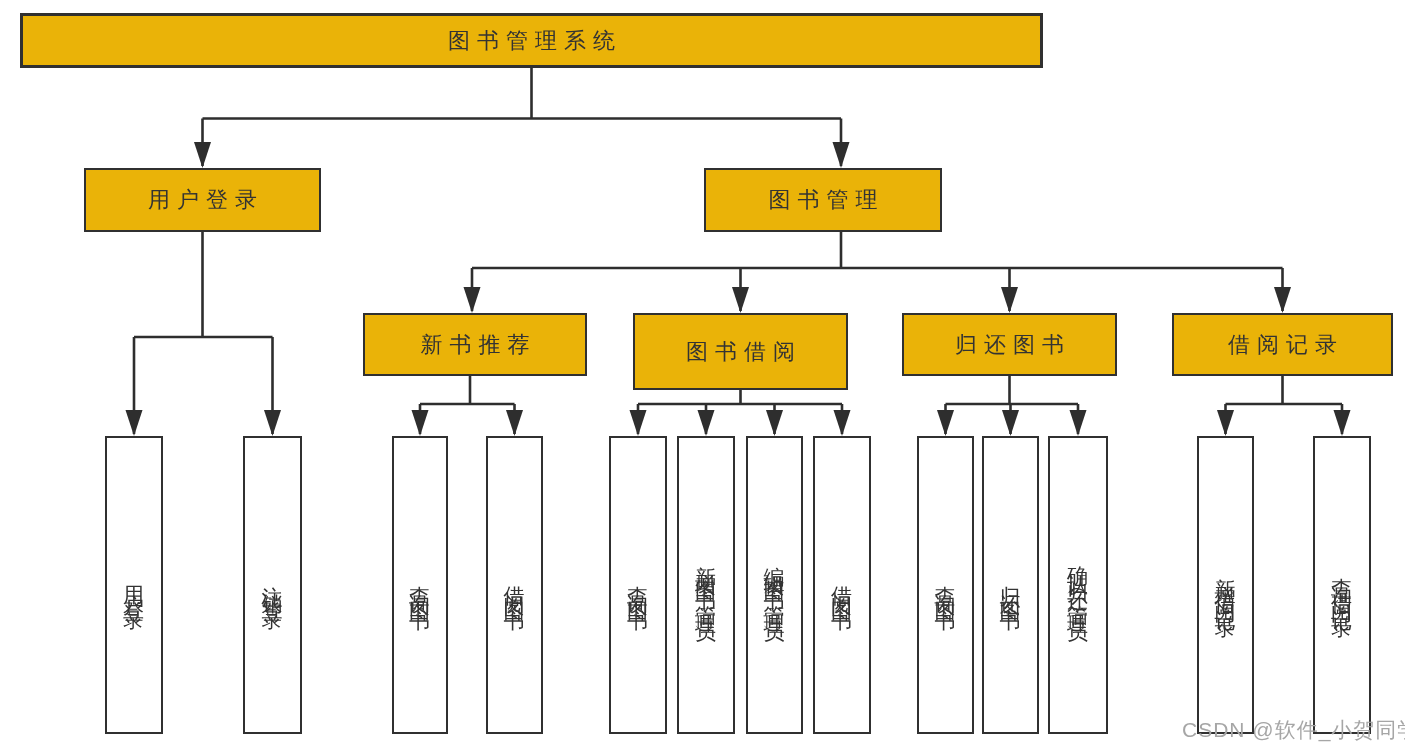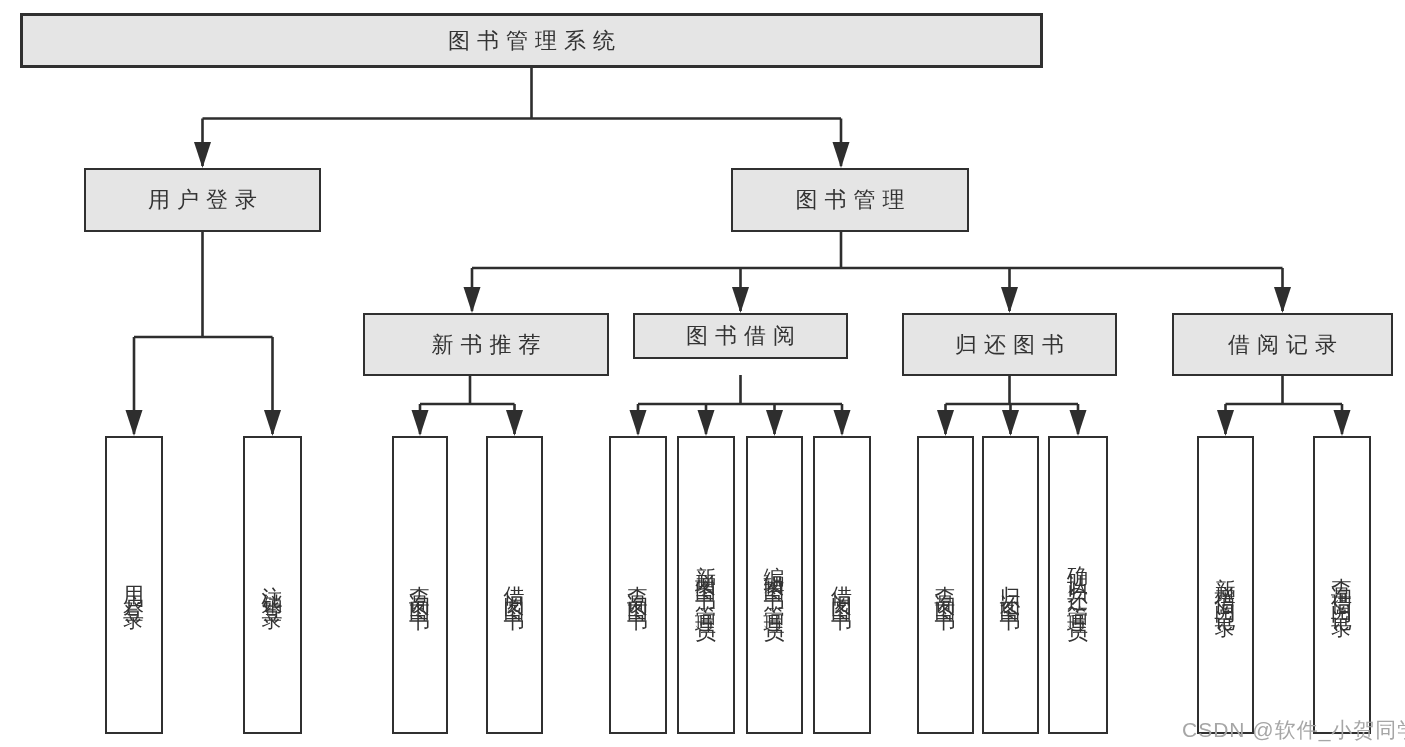"图书管理系统" .box { background: #e5e5e5 -> #eab308 }
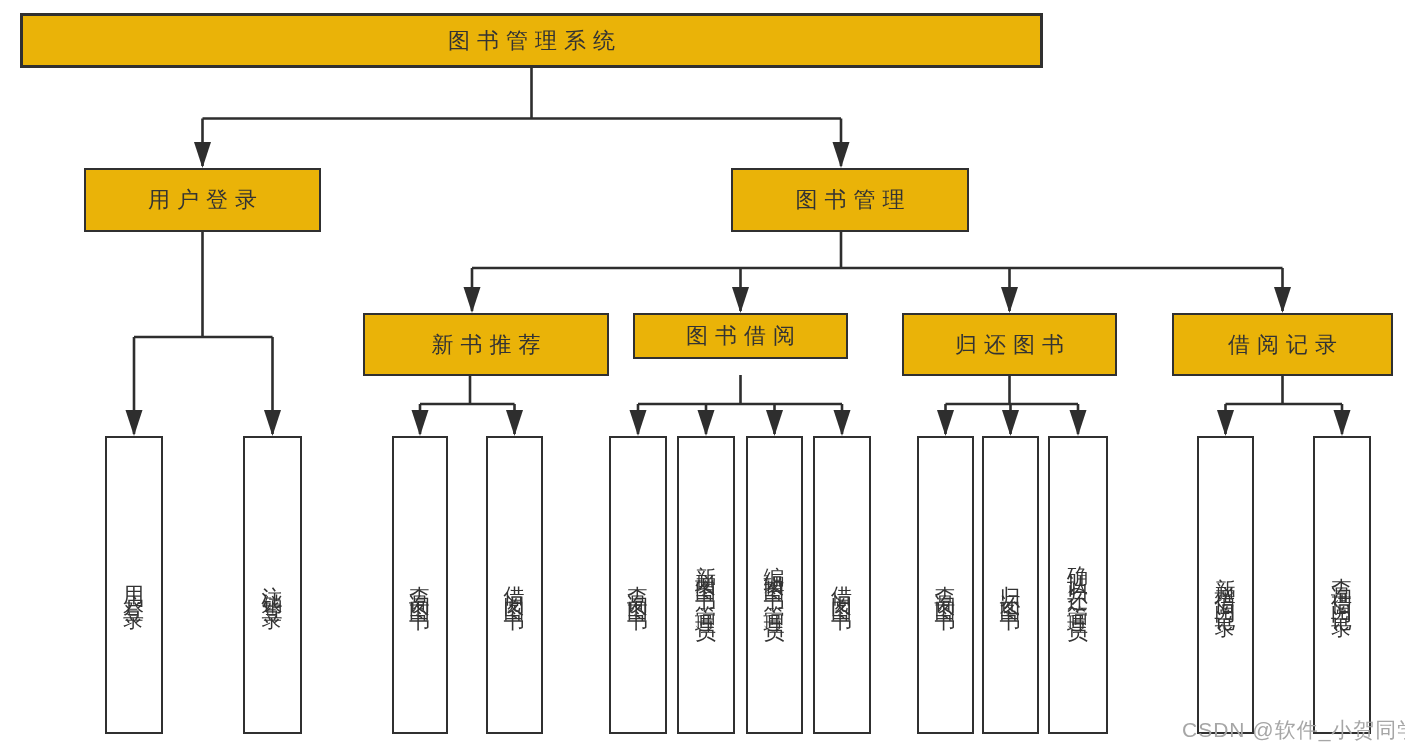"图书管理" div.box { left: 731px -> 704px }
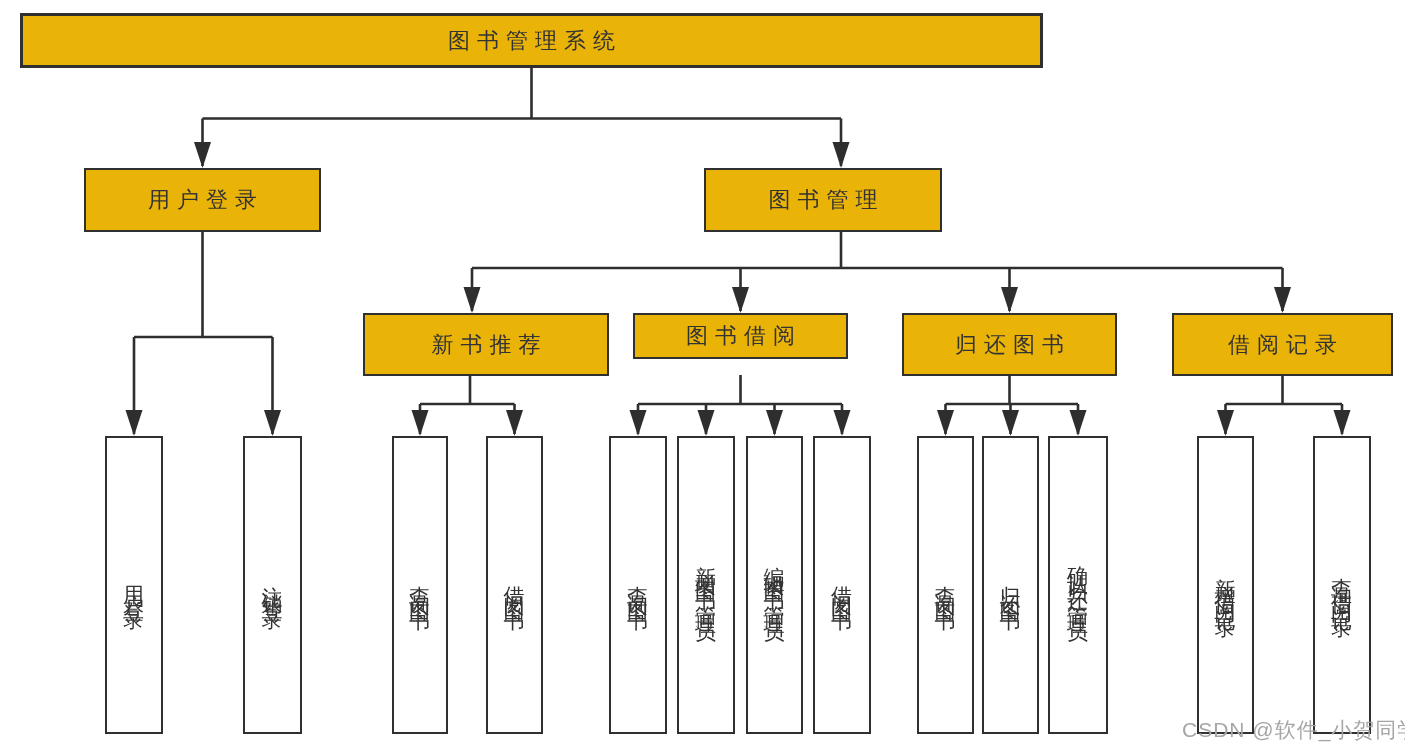"新书推荐" div.box { width: 246px -> 224px }
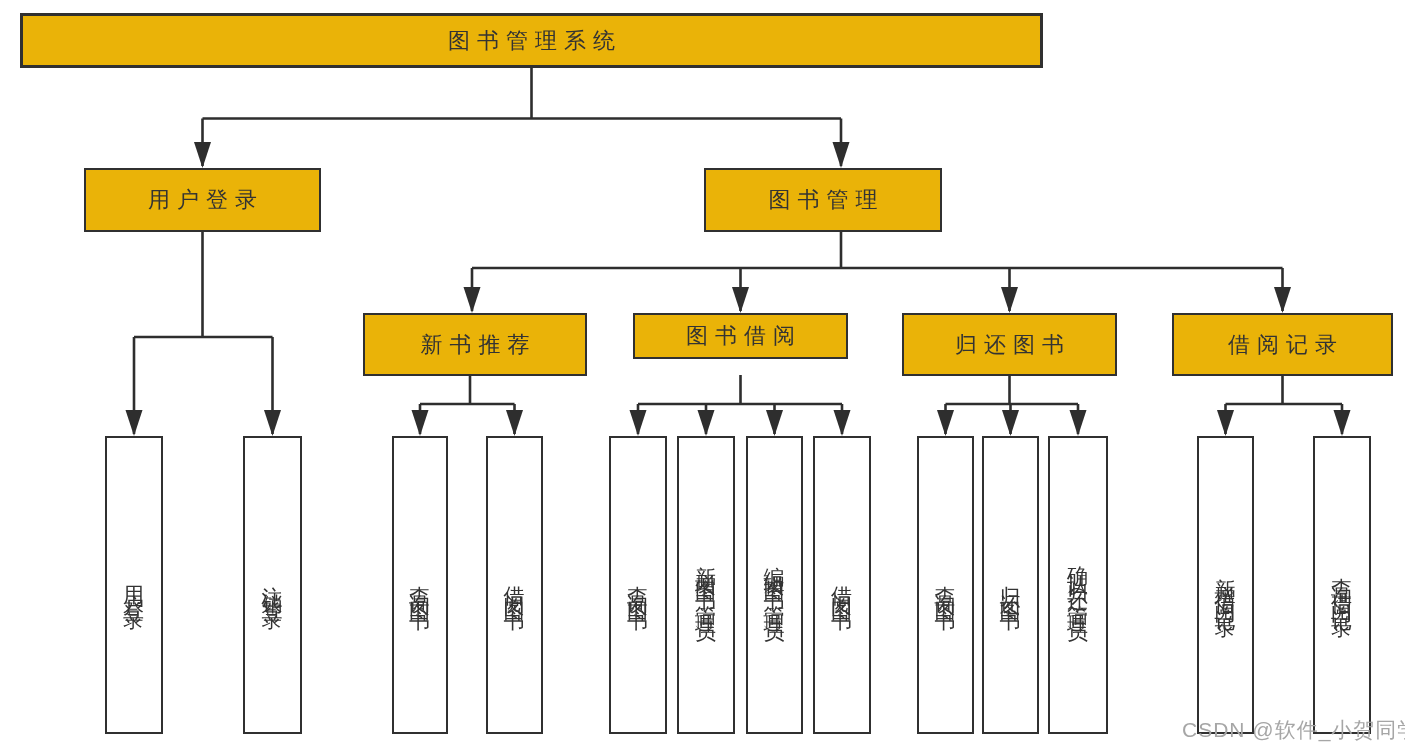"图书借阅" div.box { height: 46px -> 77px }
